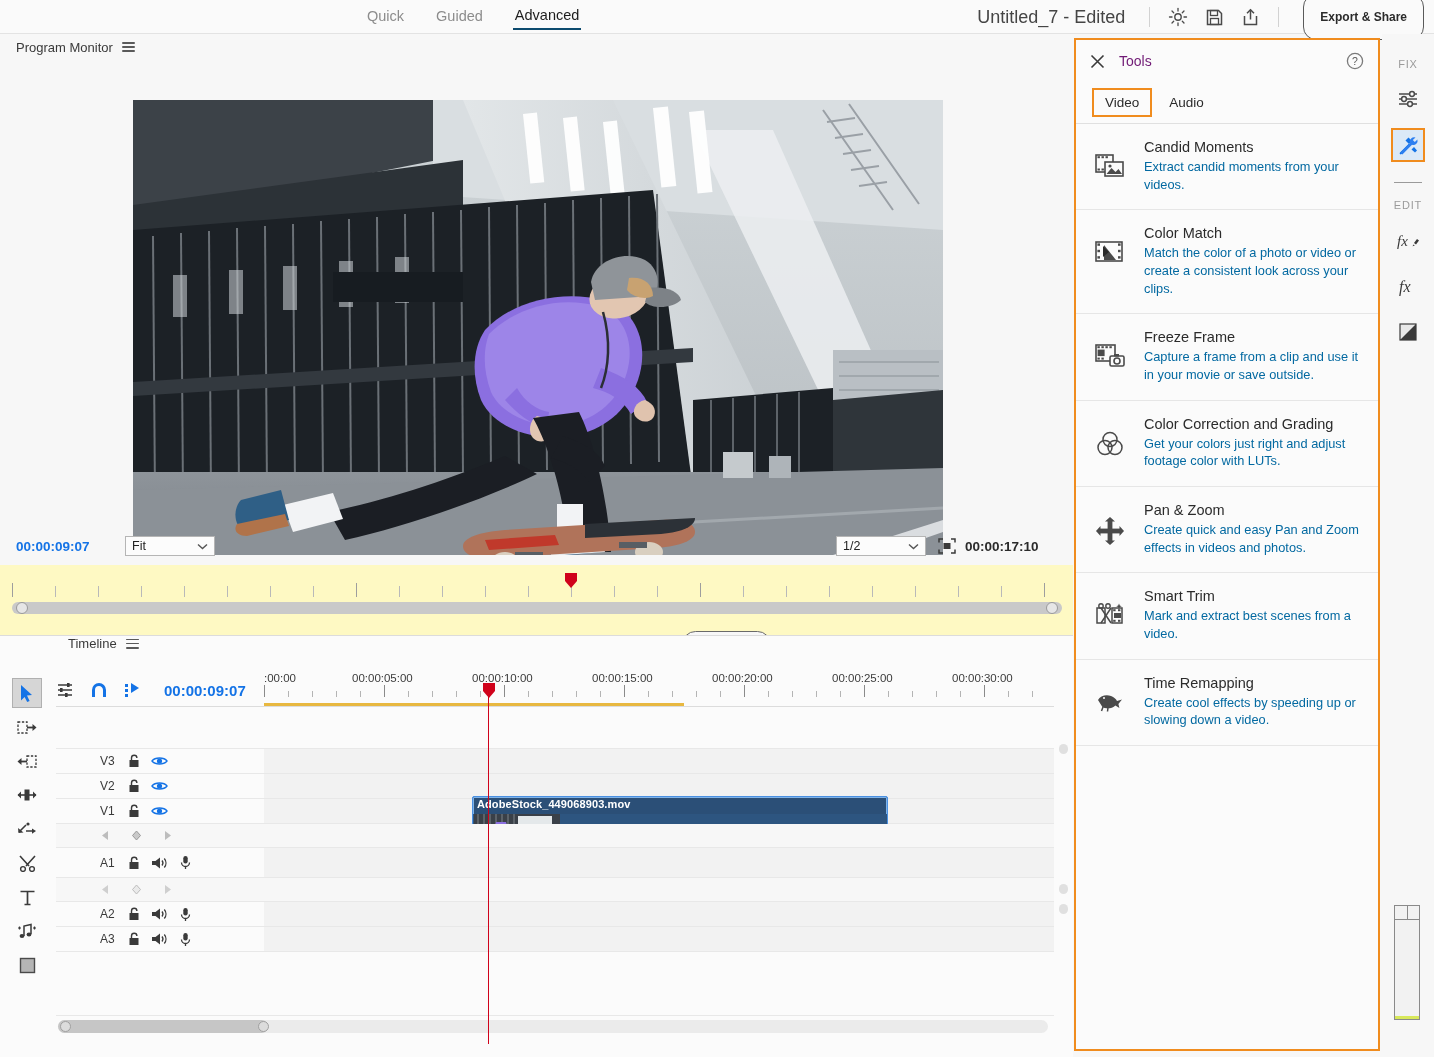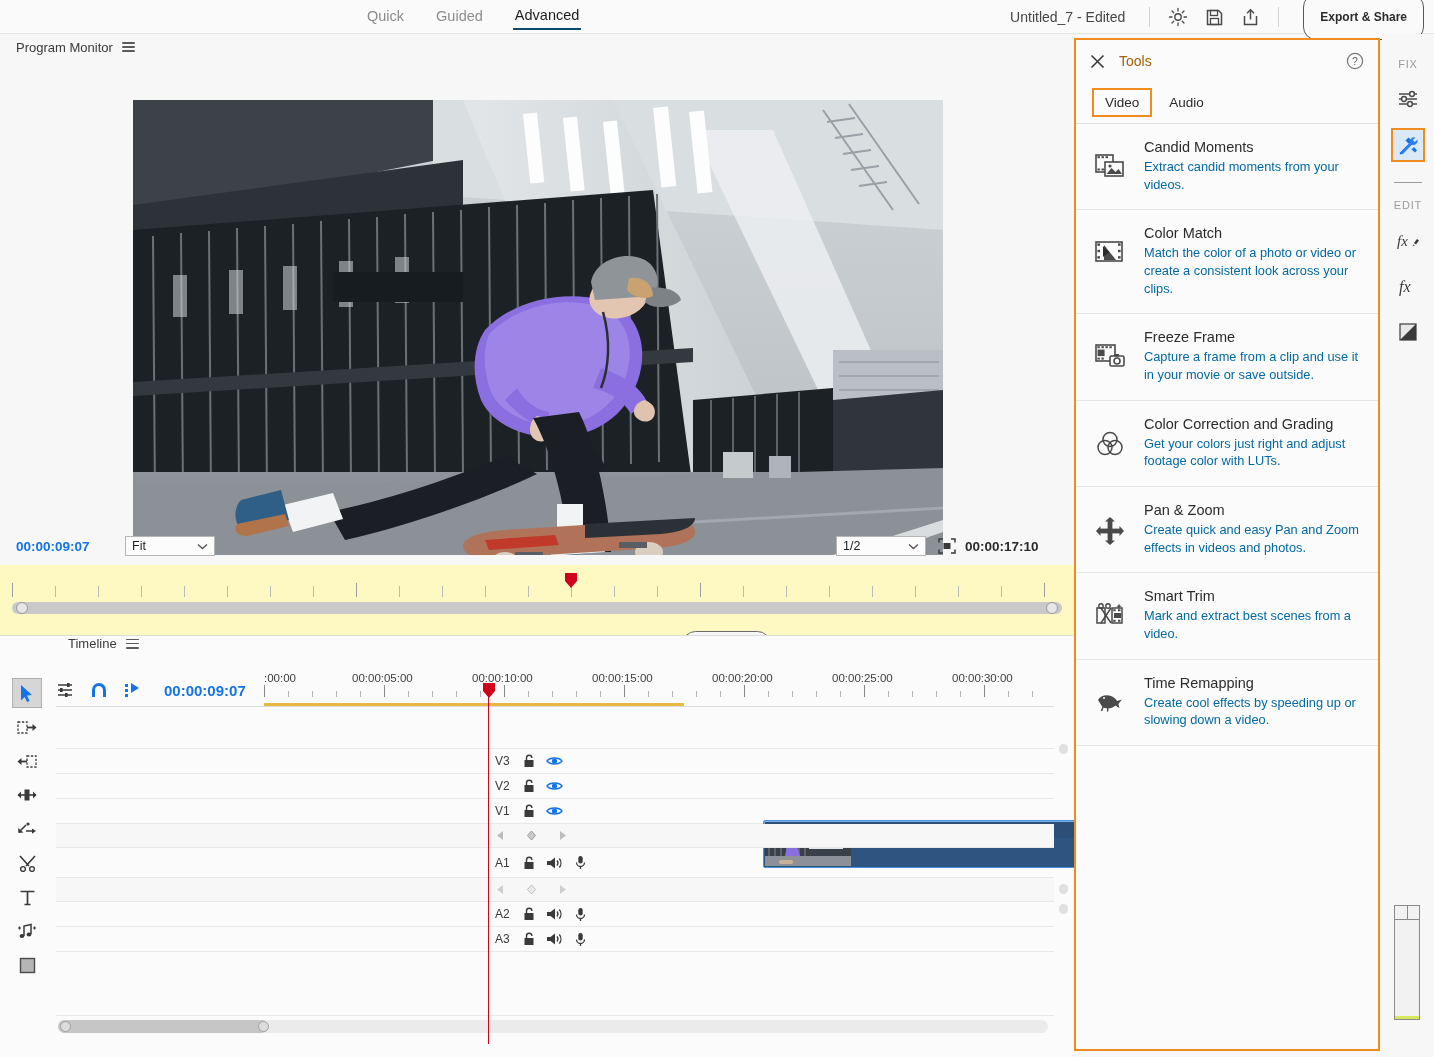"Untitled_7 - Edited" .doc-title { font-size: 14px -> 18px }
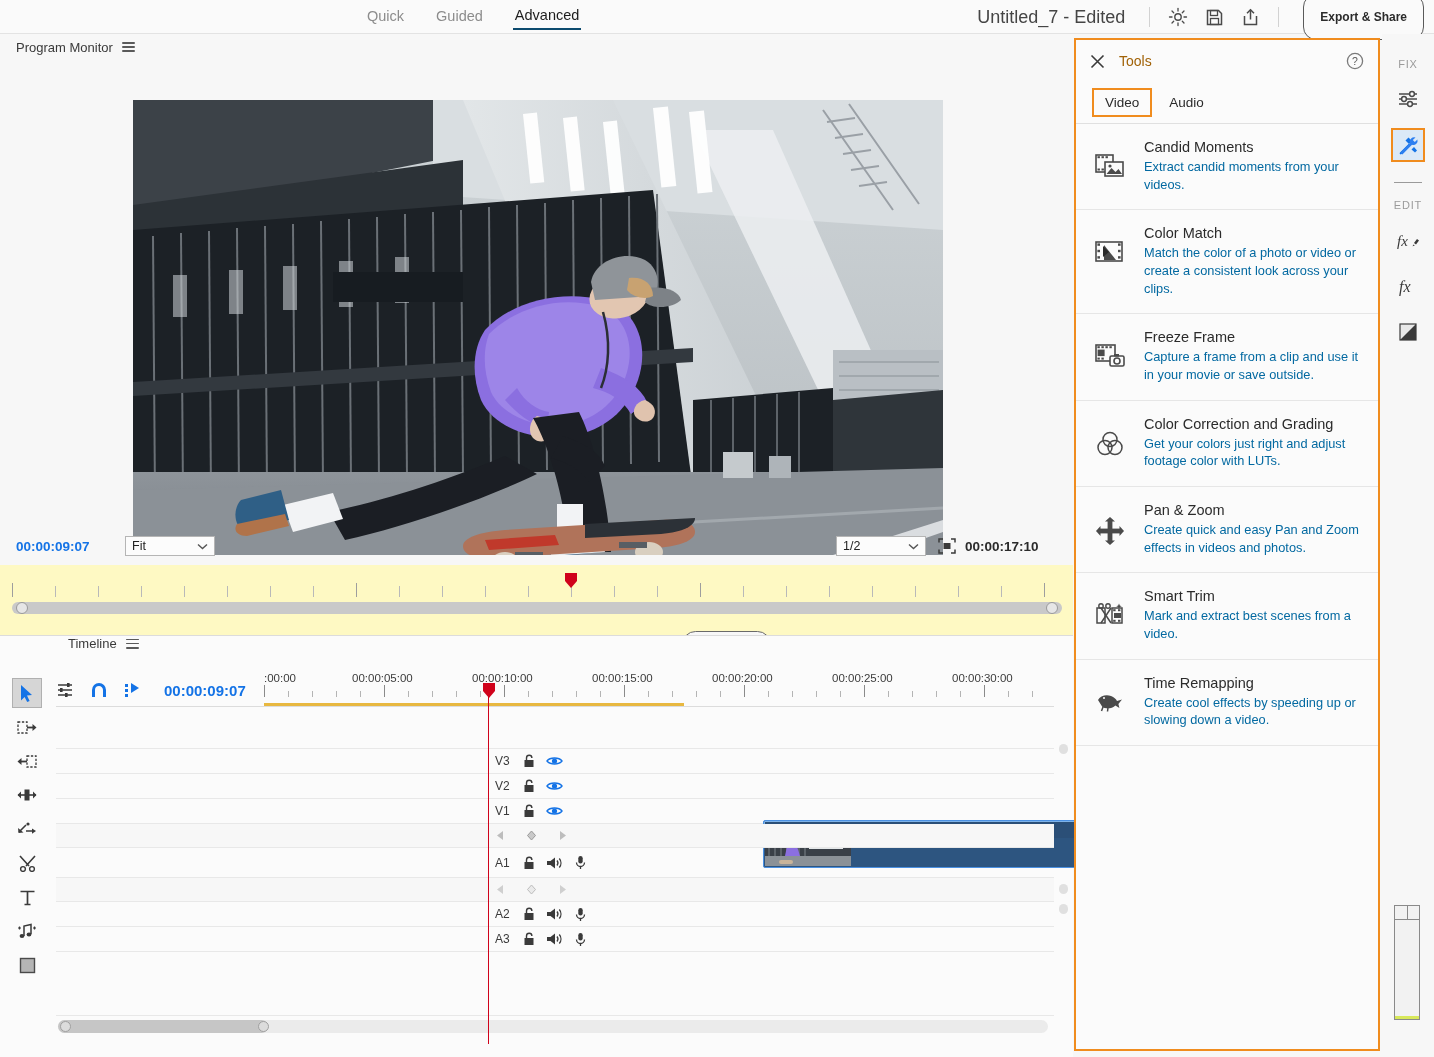"Tools" .tp-title { color: #a16207 -> #701a75 }
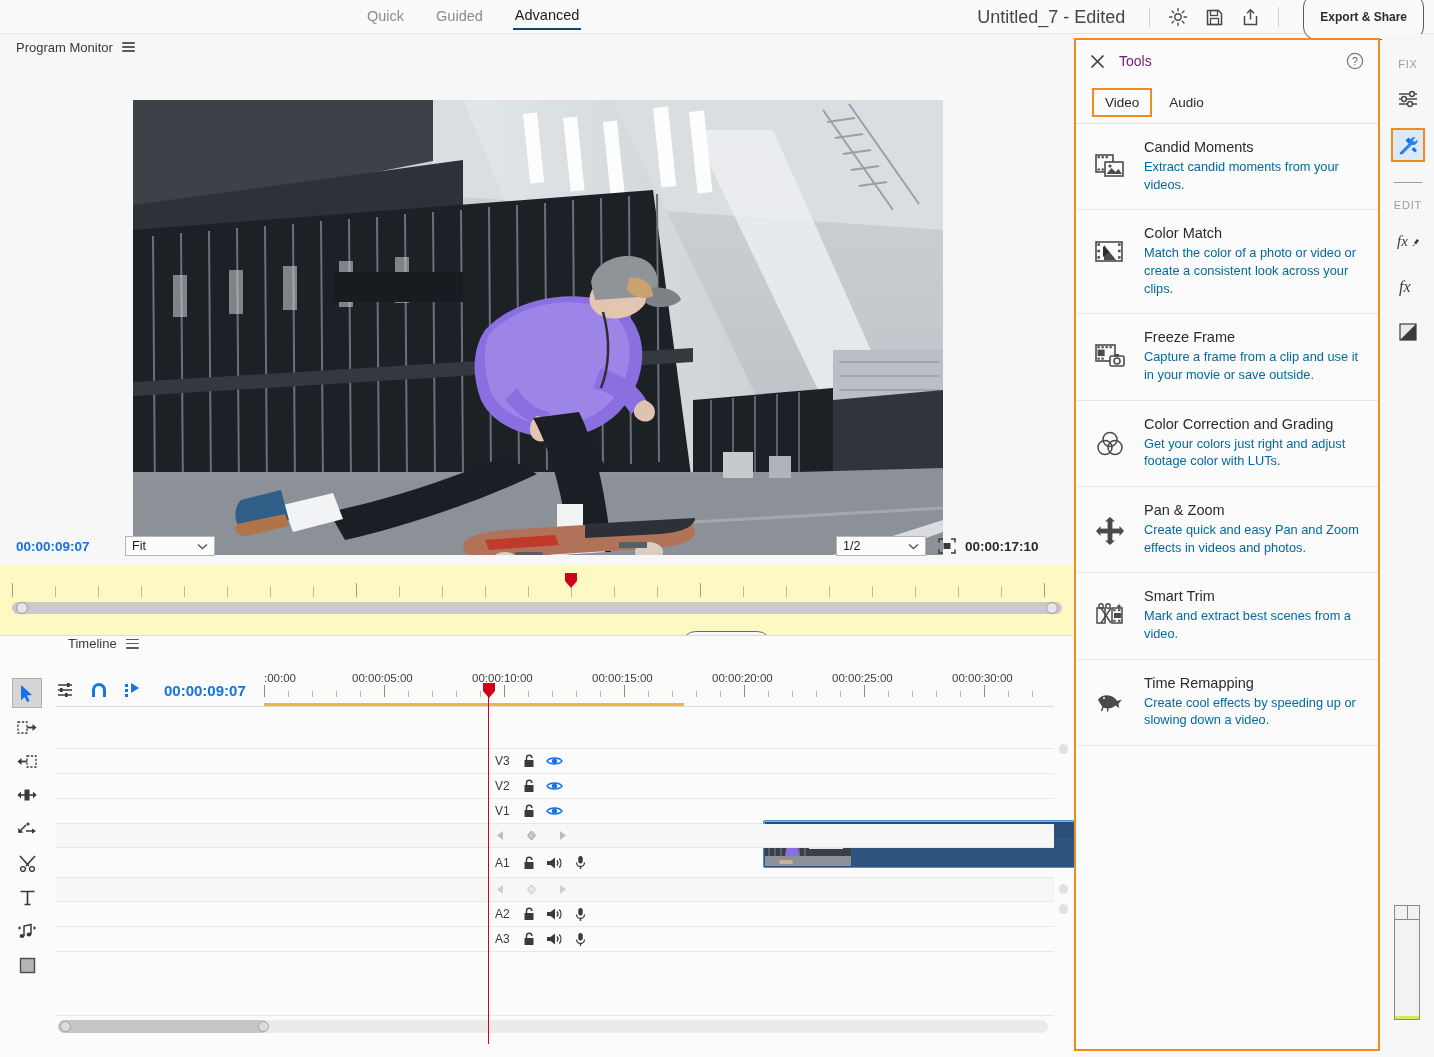"V3" .trow { flex-direction: column -> none }
